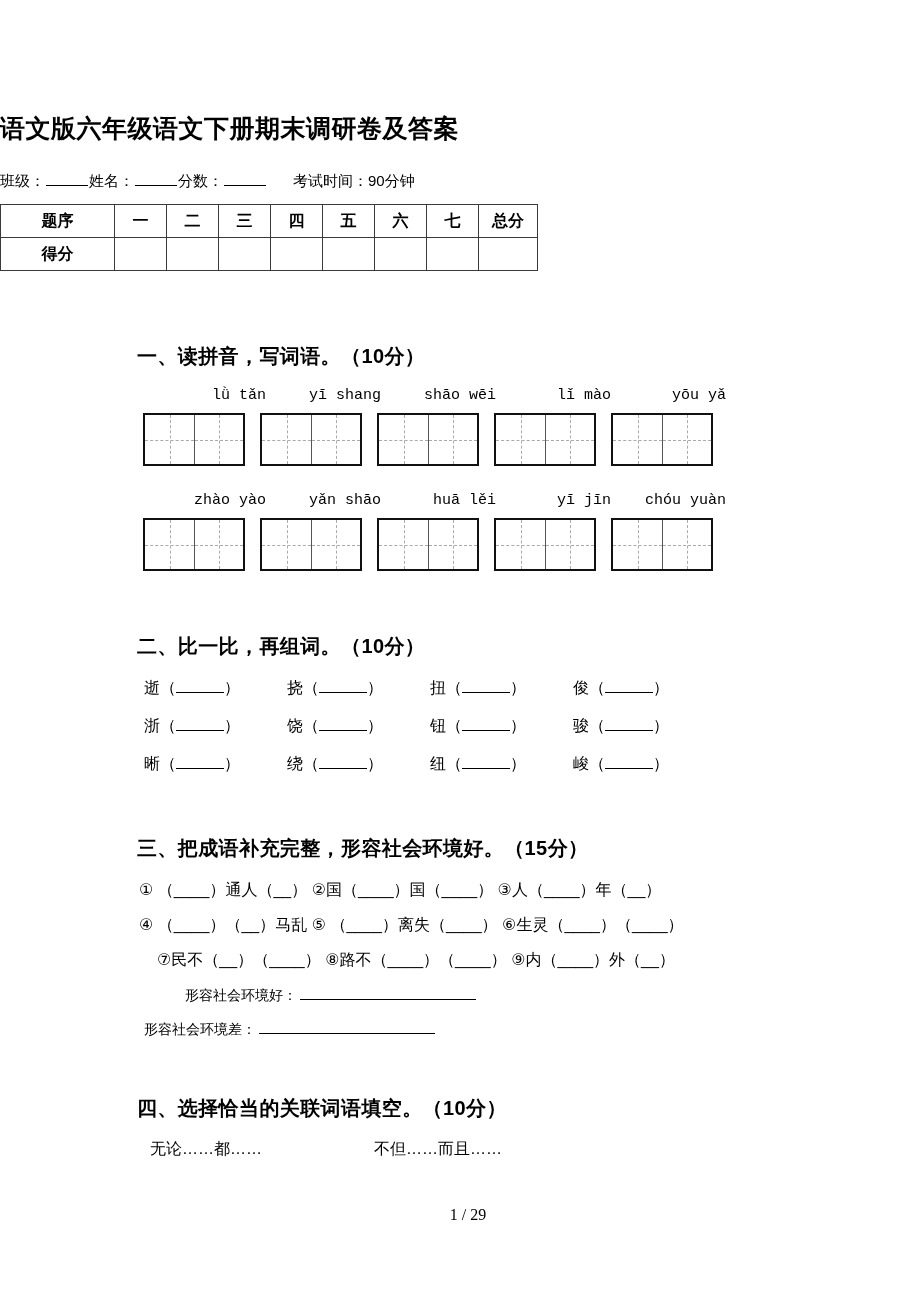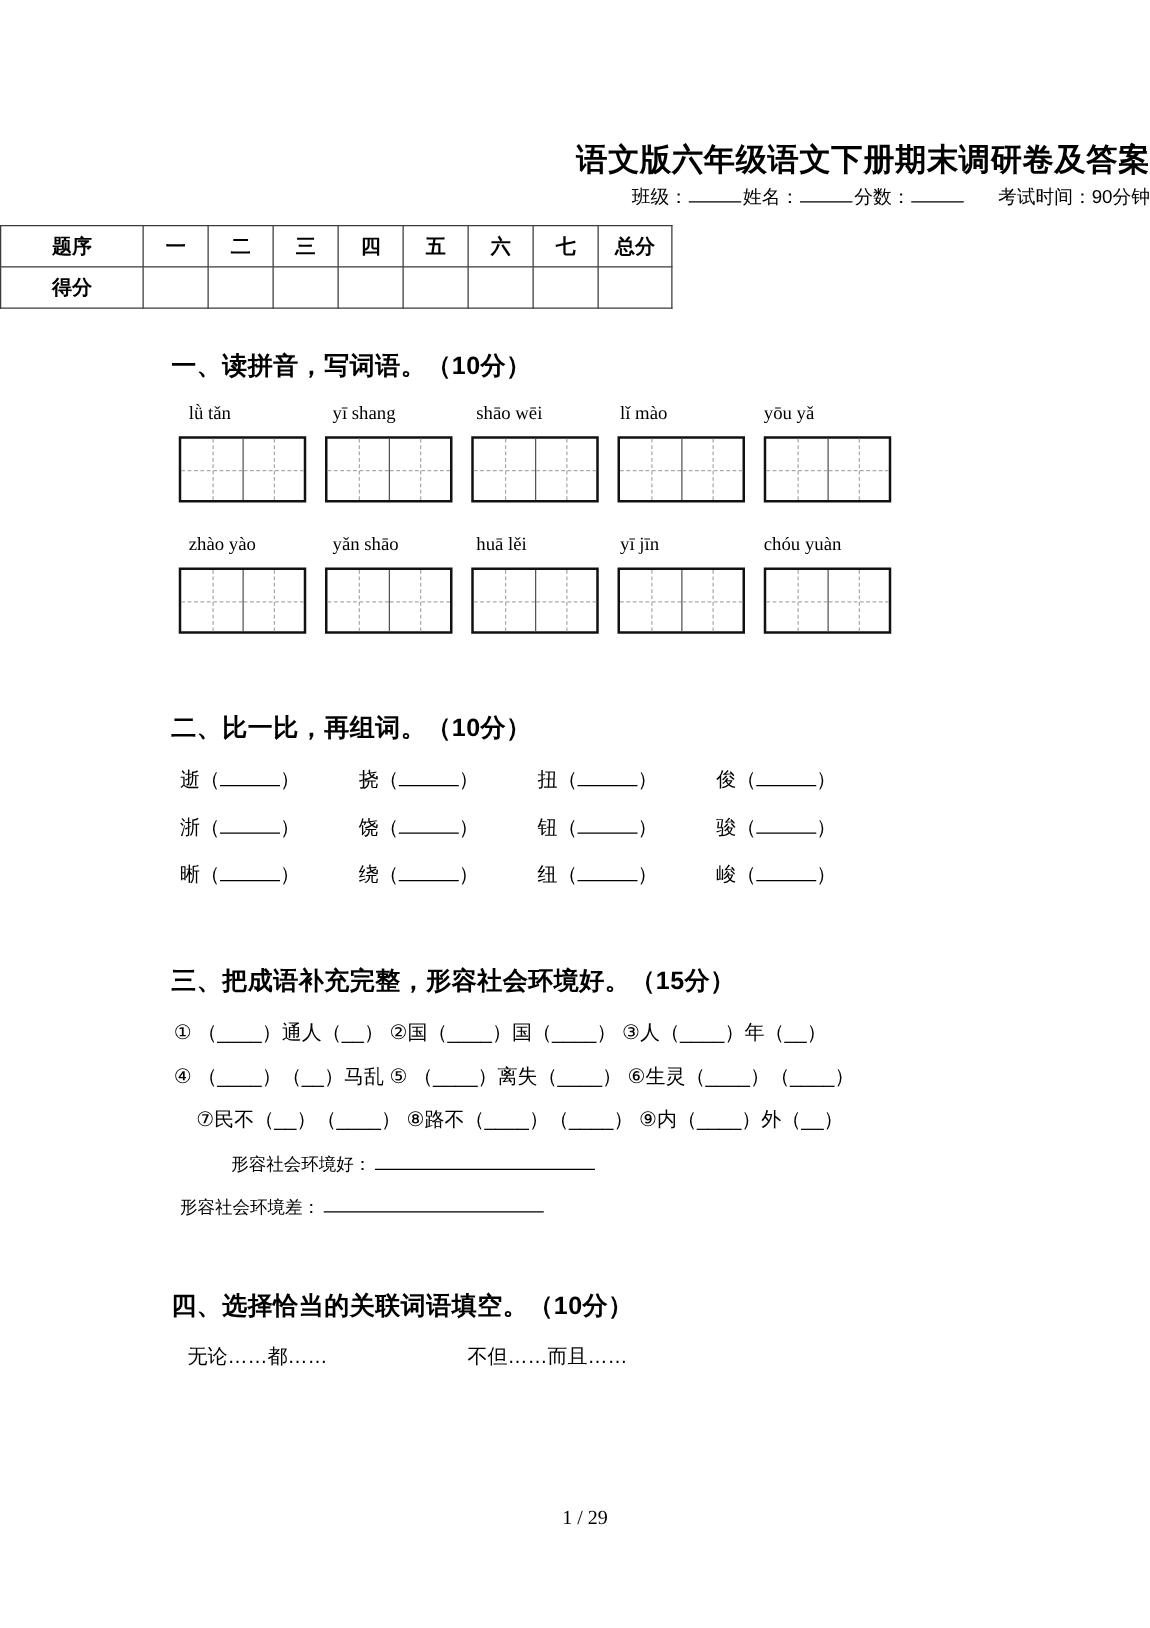"语文版六年级语文下册期末调研卷及答案" .doc-title { text-align: right -> left }
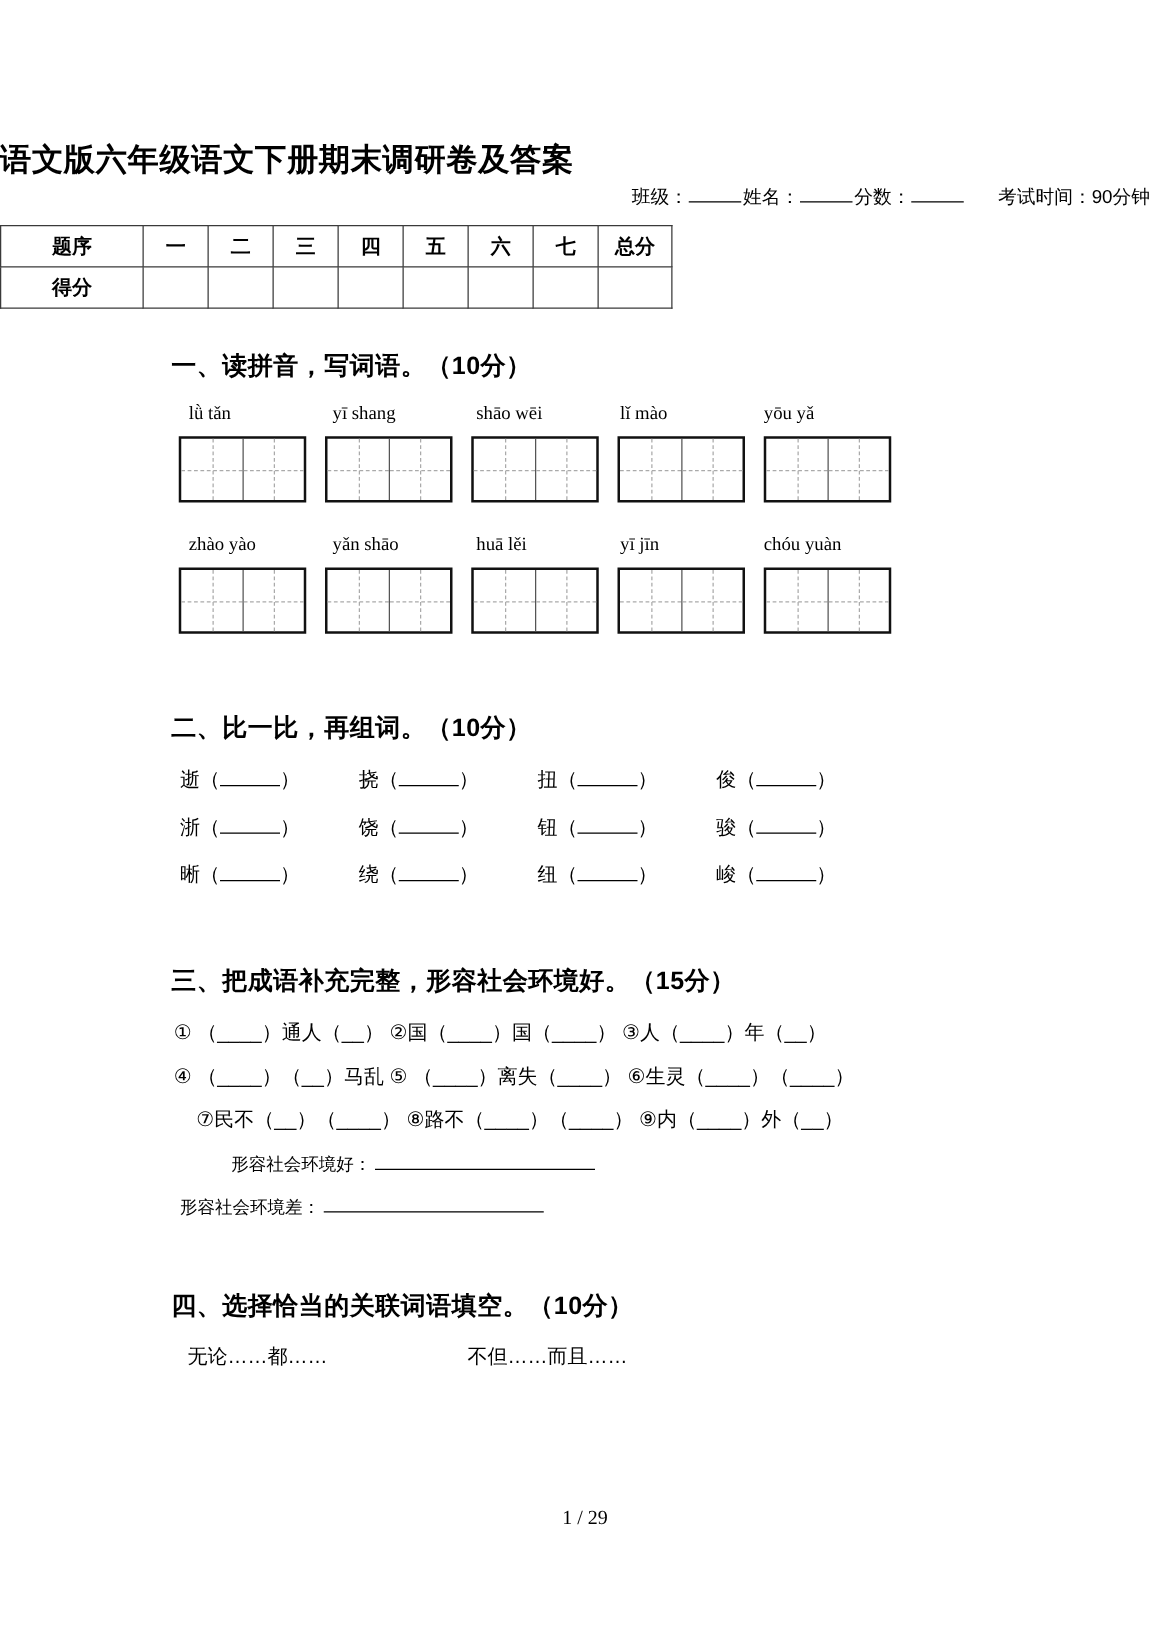"班级： 姓名： 分数： 考试时间：90分钟" .info-line { margin-top: 4px -> 28px; text-align: right -> left }
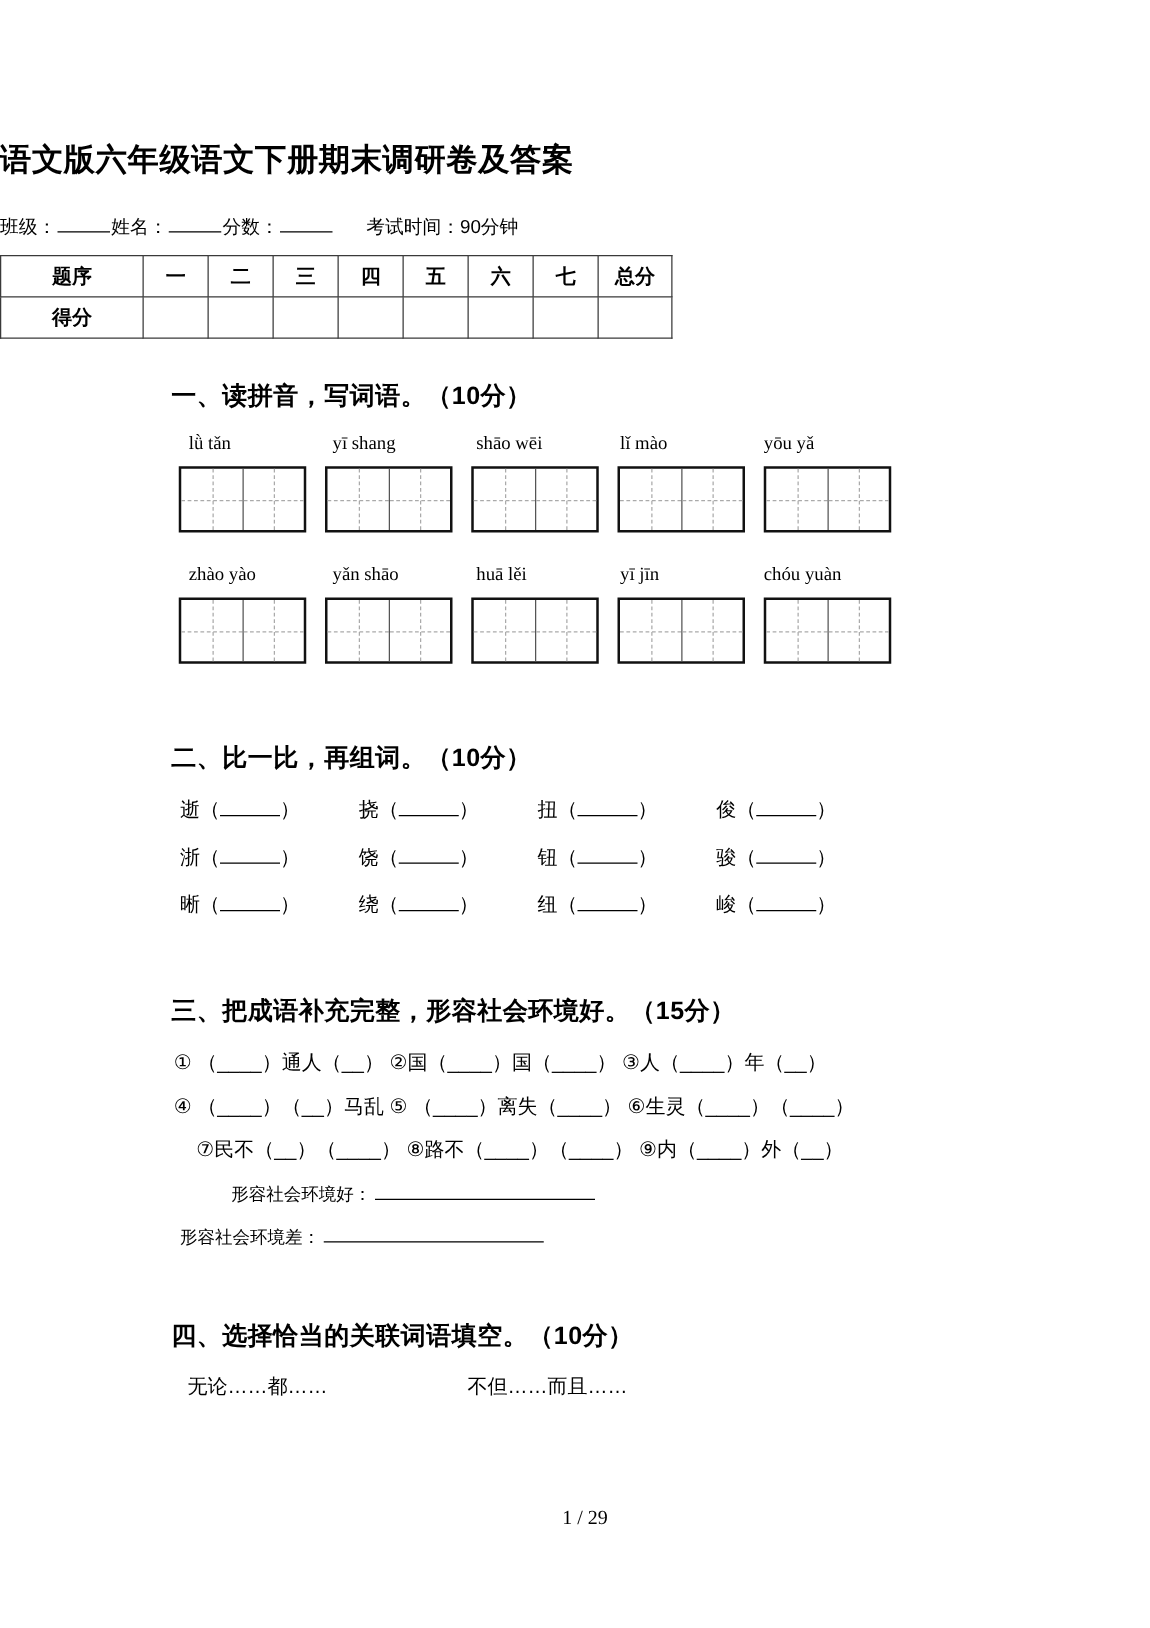"一、读拼音，写词语。（10分）" div.section { margin-top: 32px -> 72px }
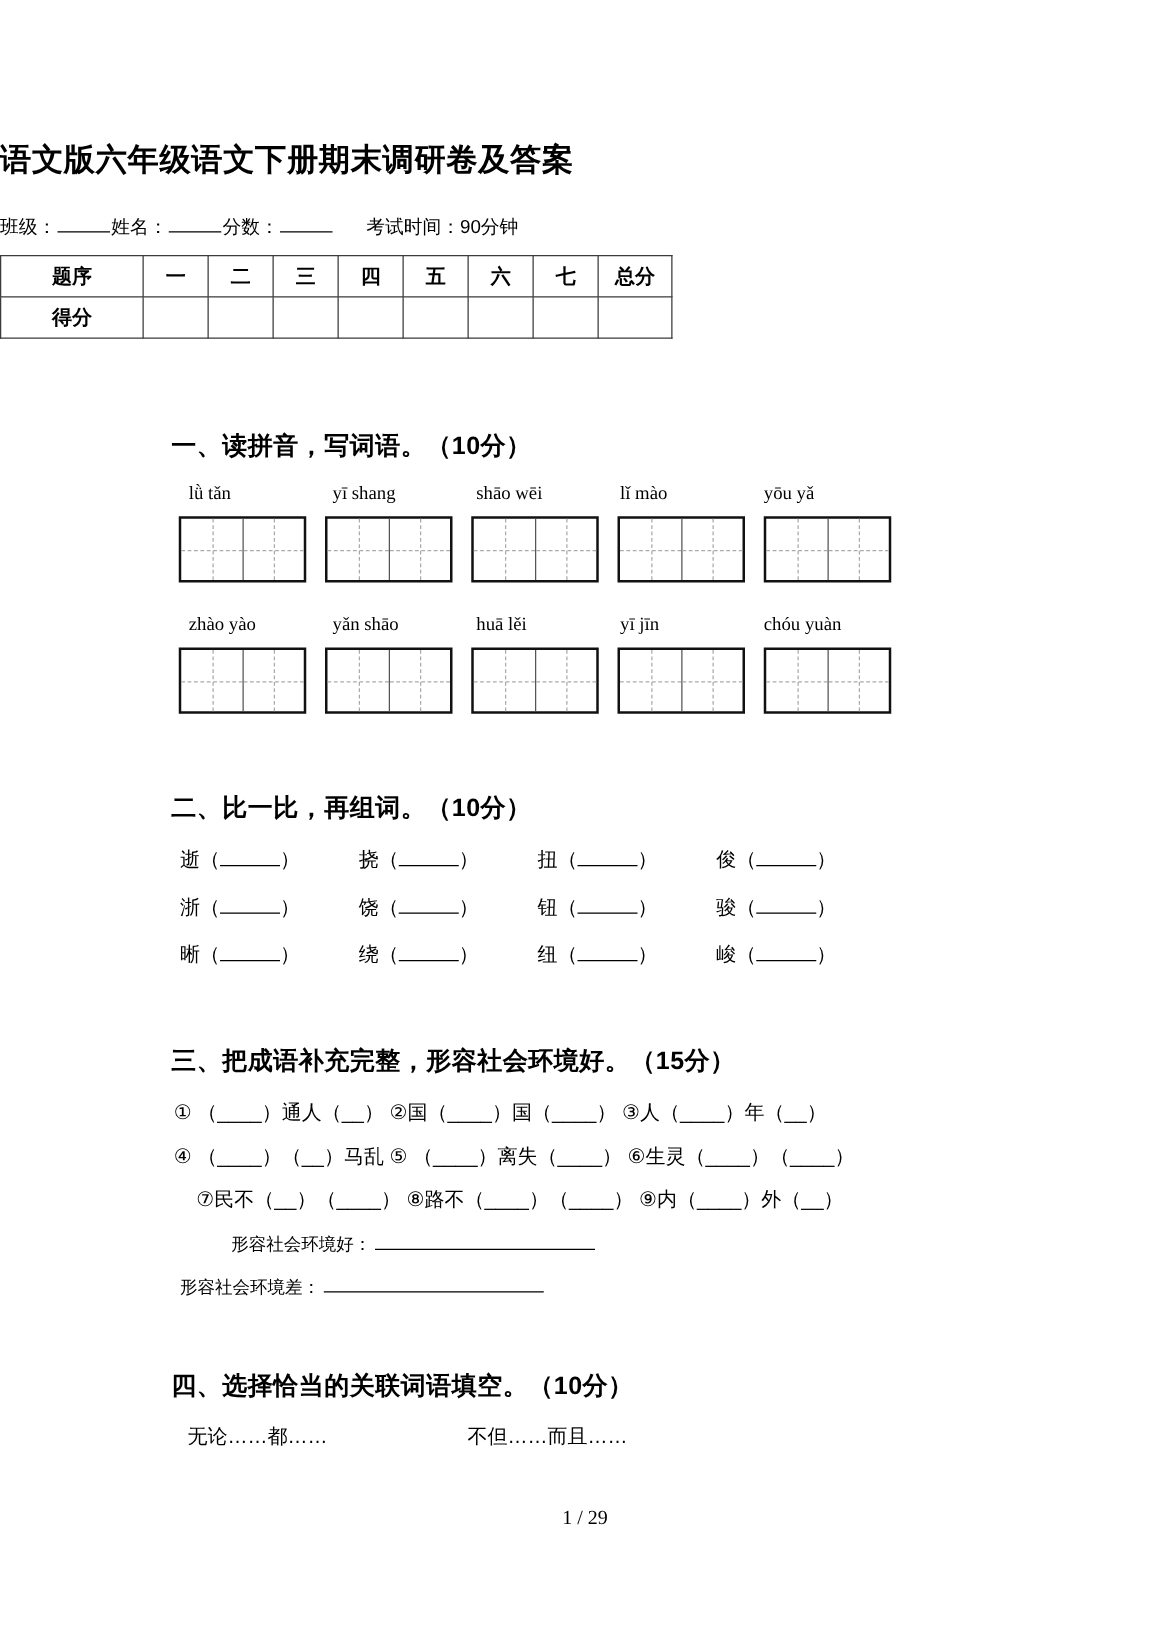"lǜ tǎn" .pinyin-cell { font-family: none -> Liberation Mono, monospace; text-align: left -> right }
